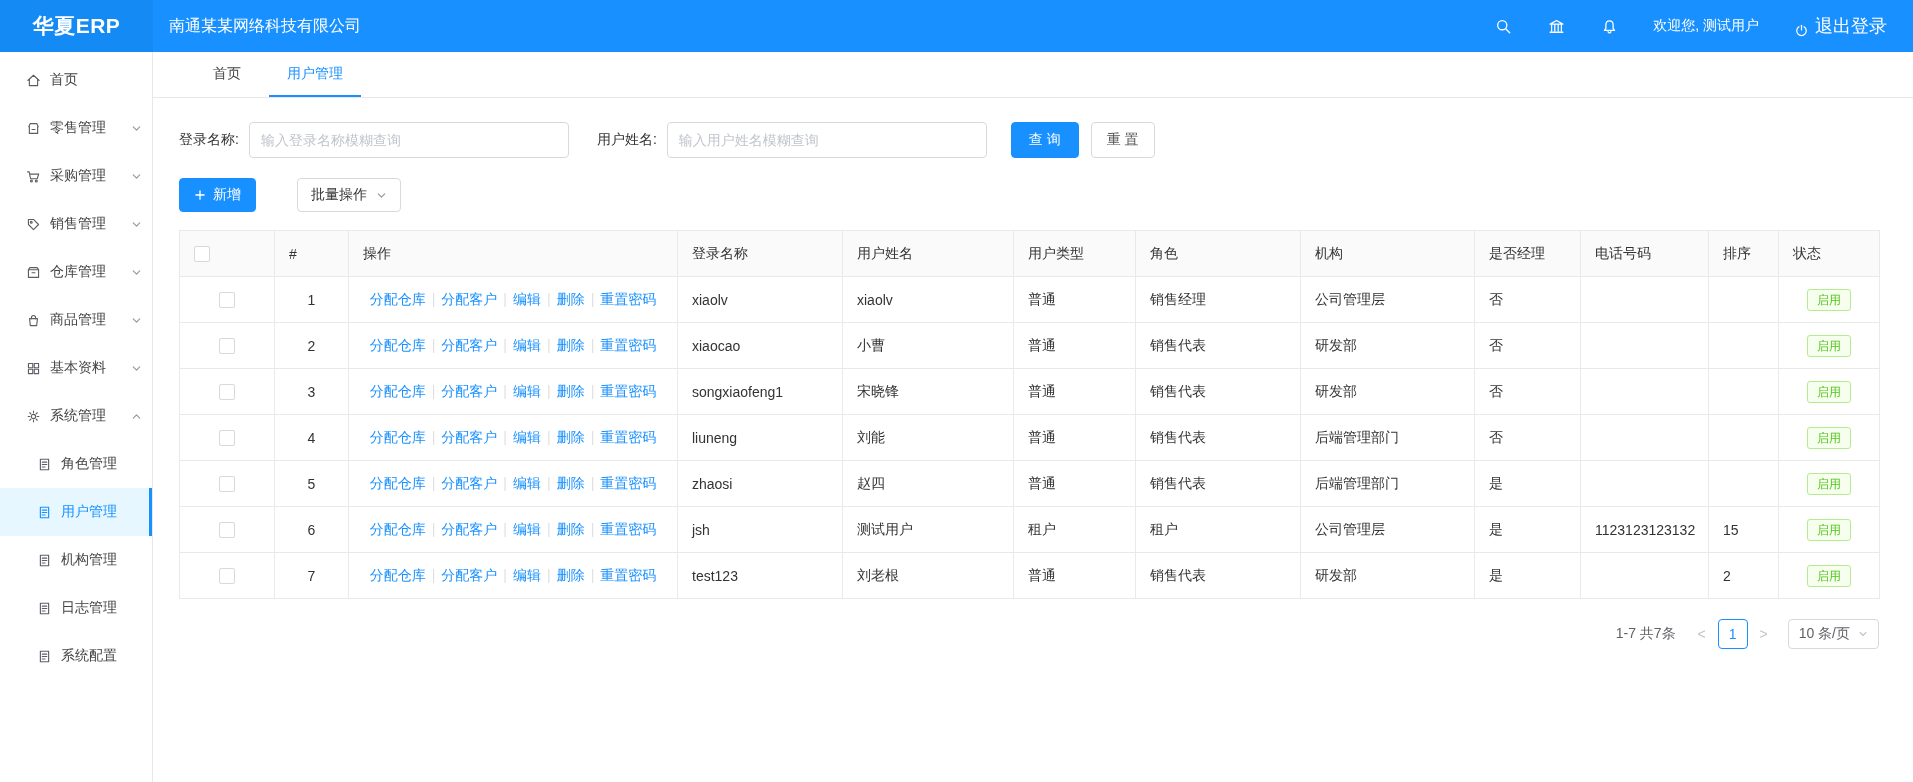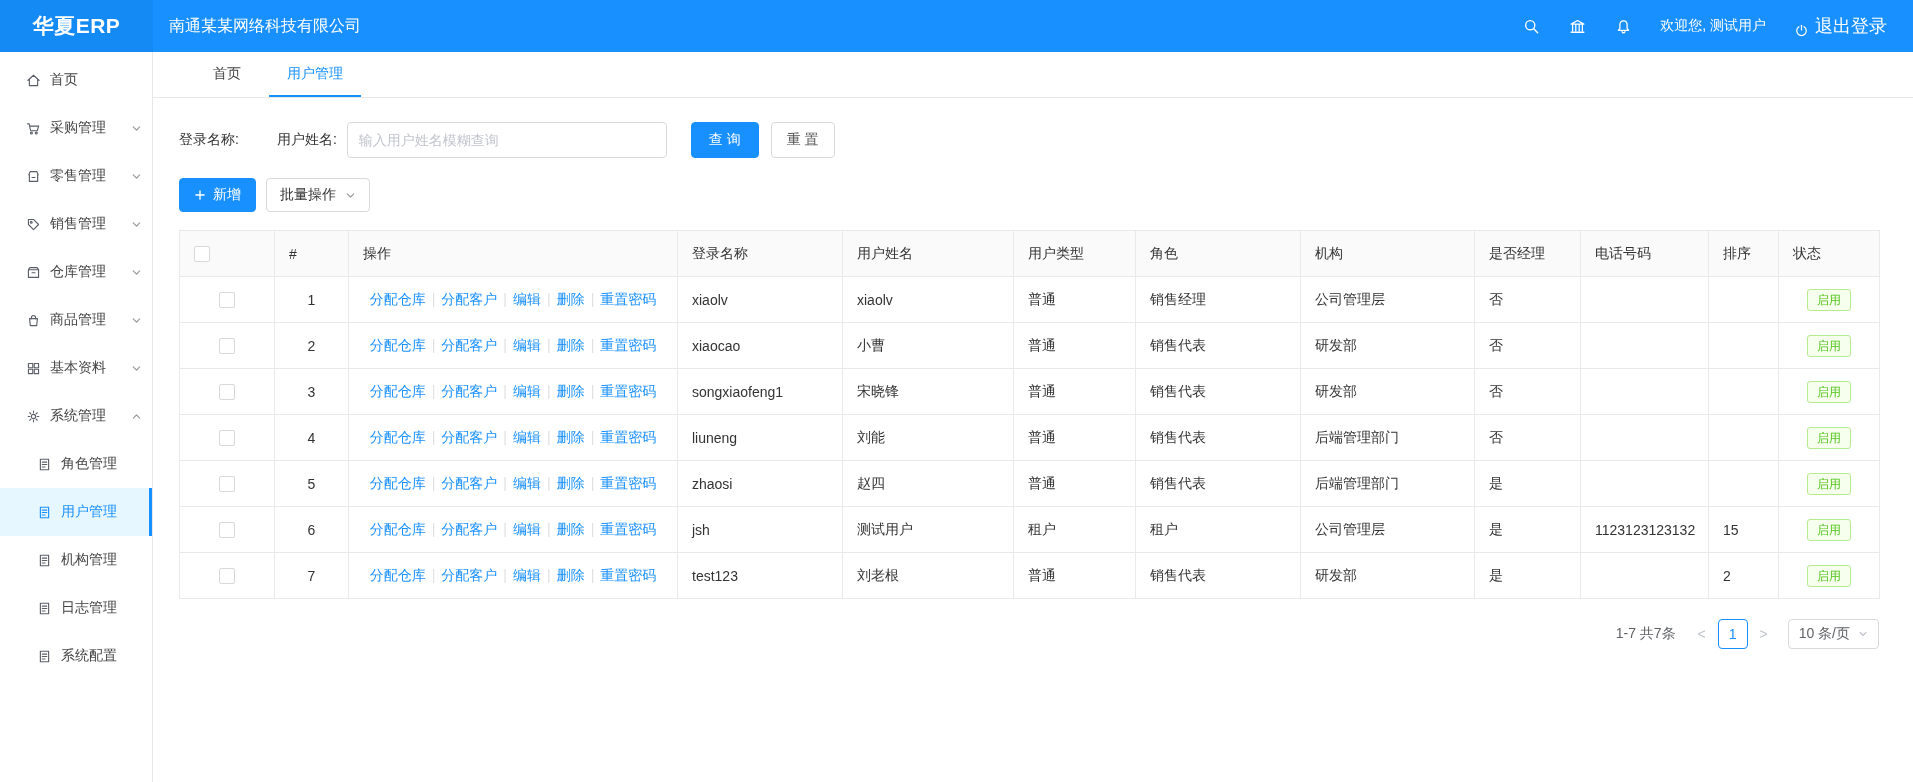"欢迎您, 测试用户" .hdr-right { gap: none -> 7px }
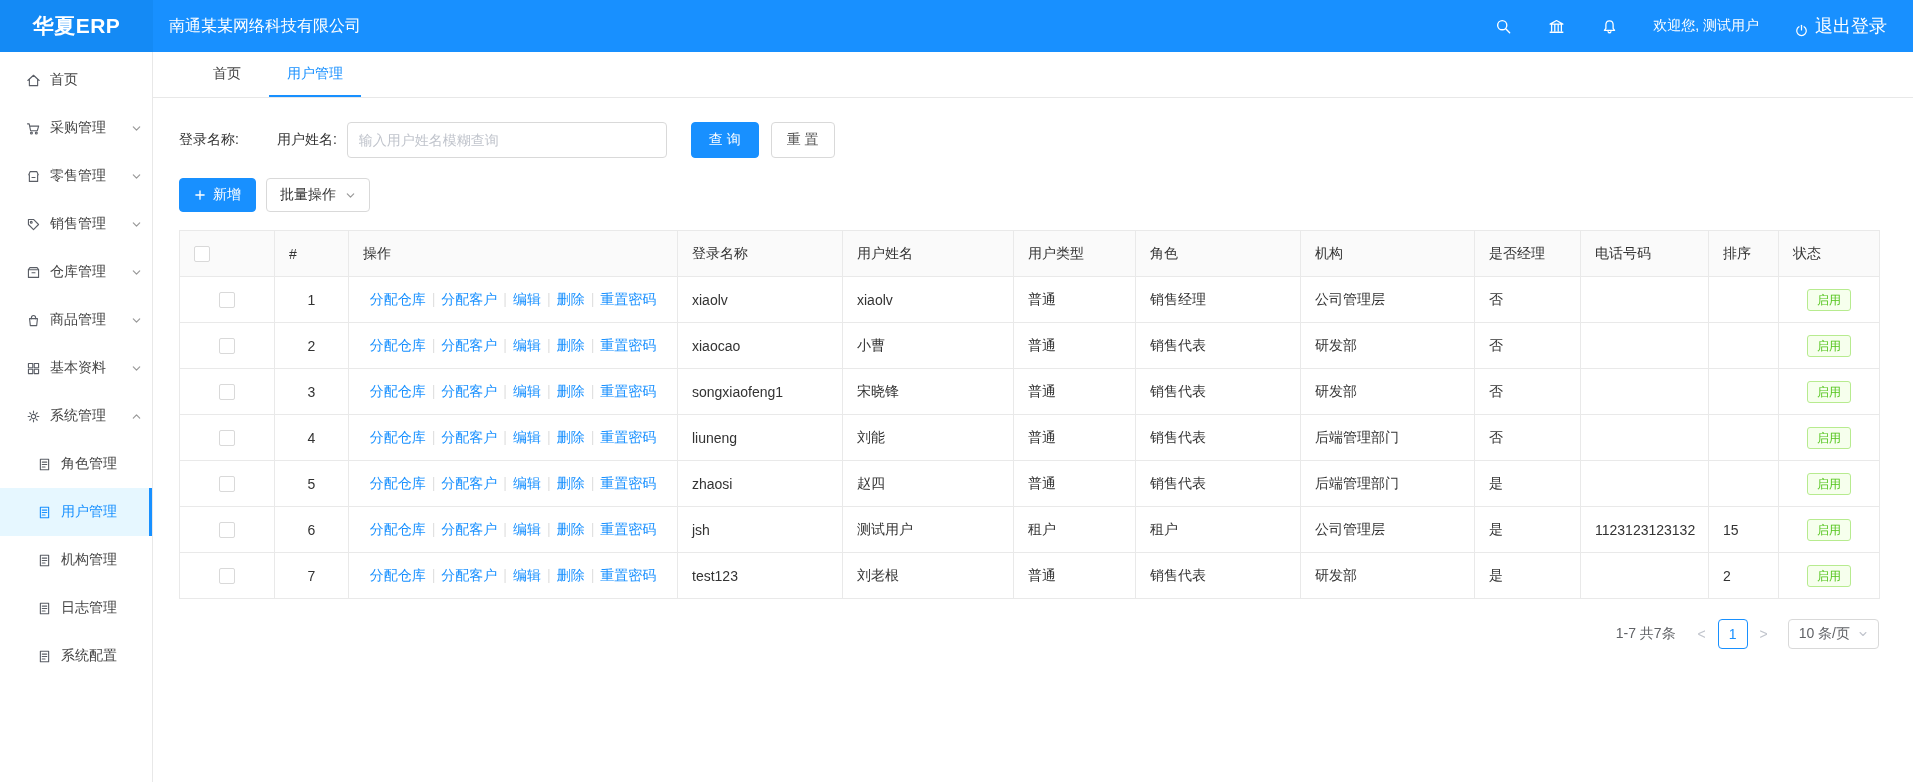"输入登录名称模糊查询" input.f-input { html: none -> <input> }
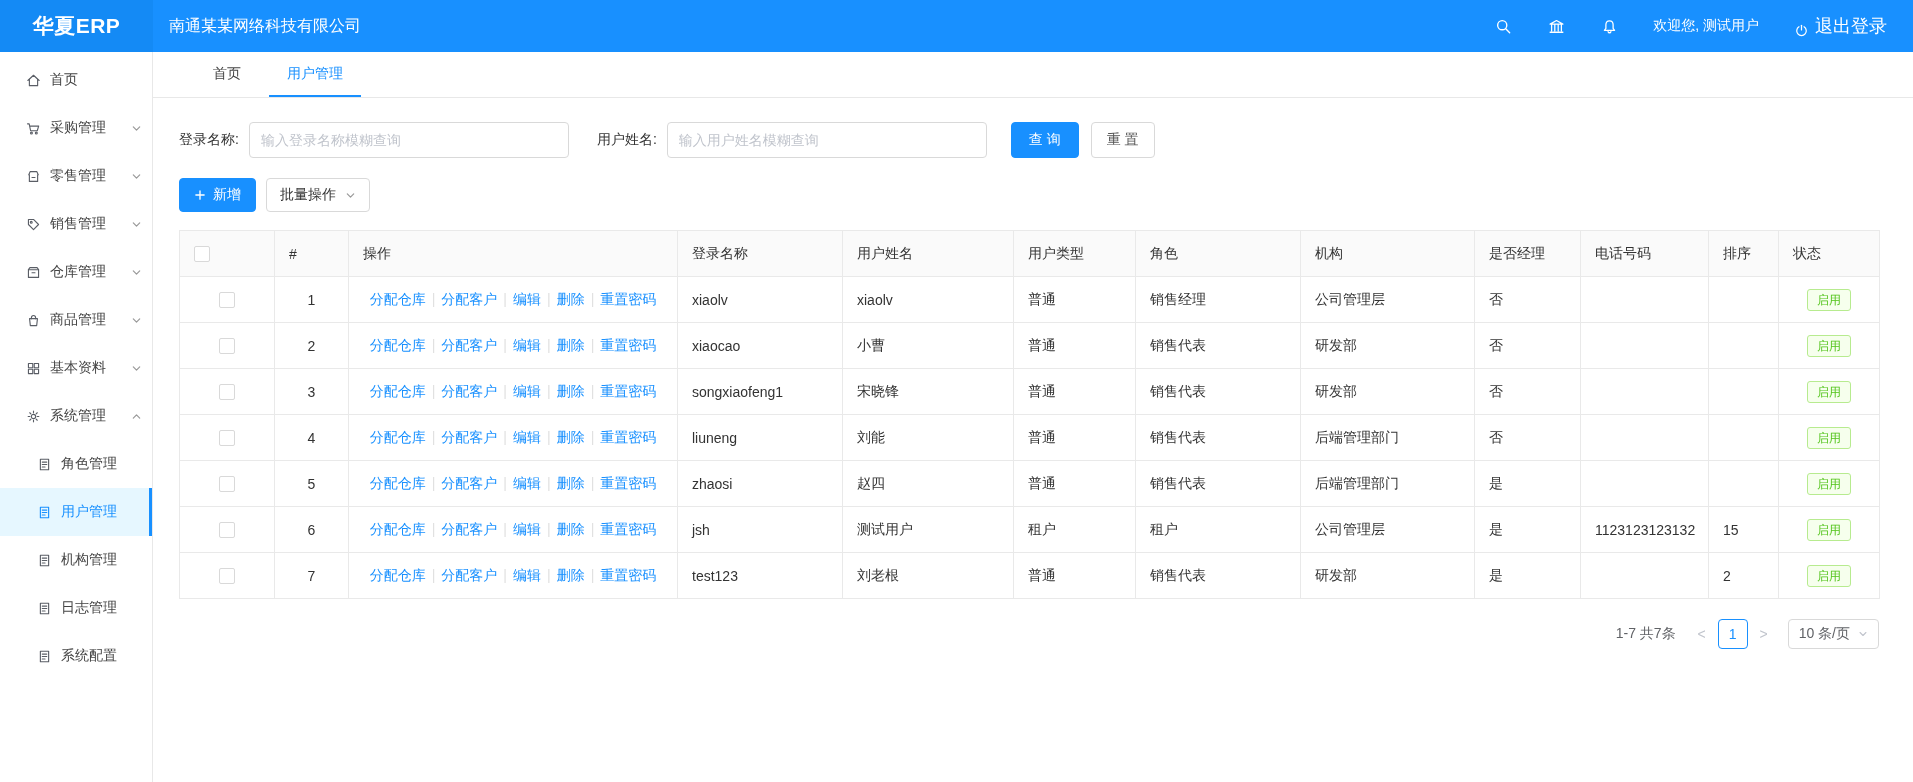"采购管理" div.sb-item { order: before "零售管理" -> after "零售管理" }
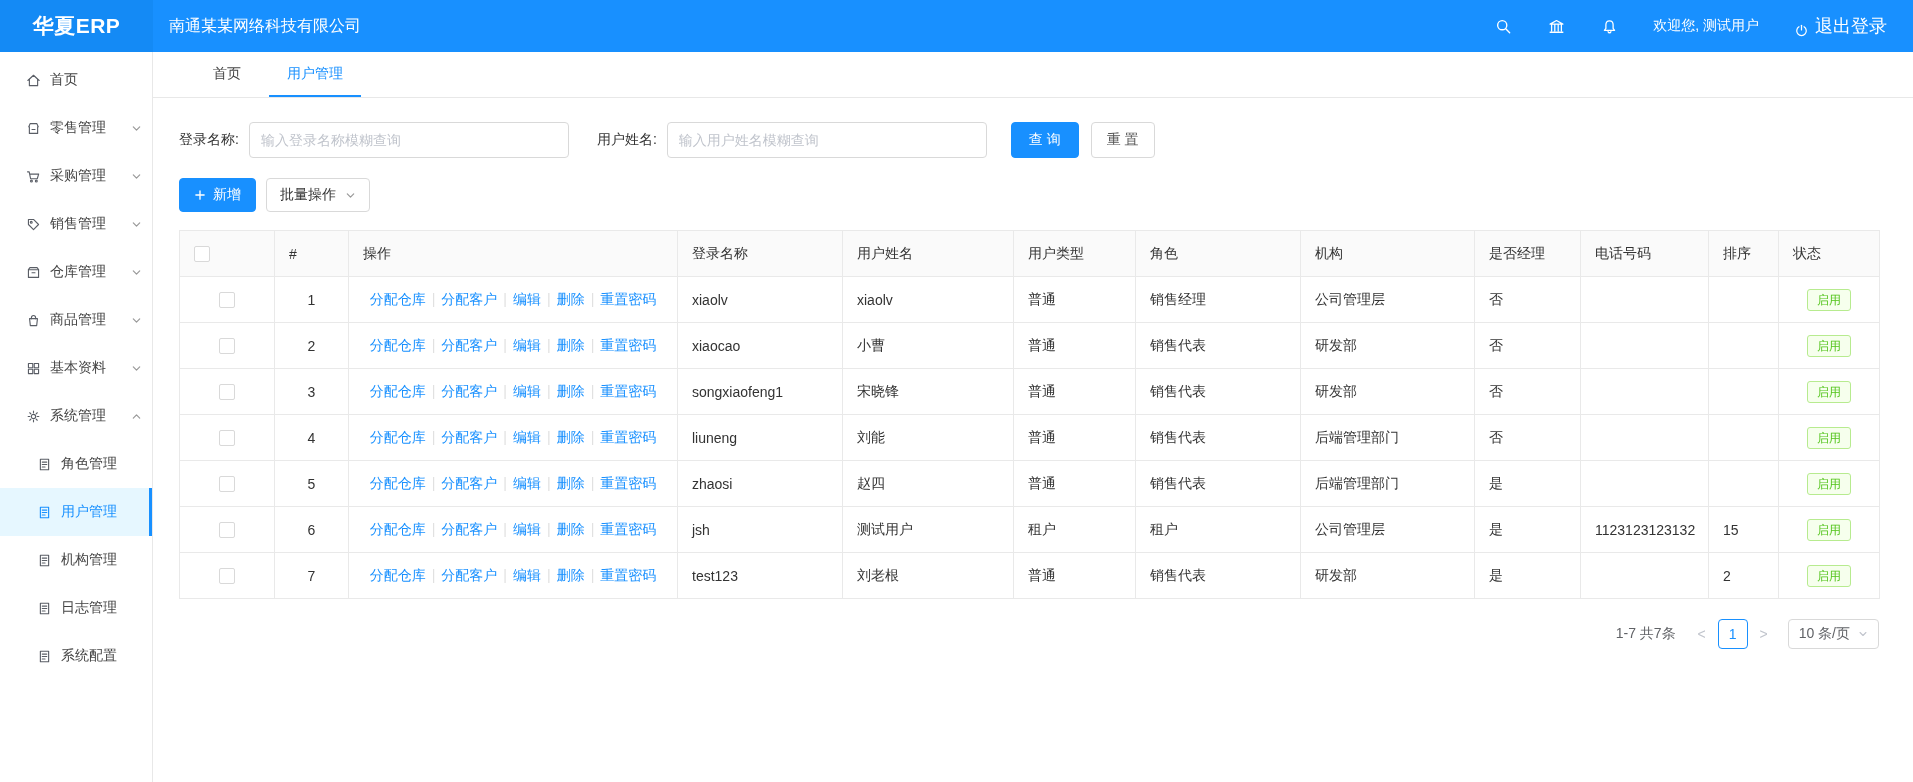"新增" .toolbar-row { gap: none -> 31px }
